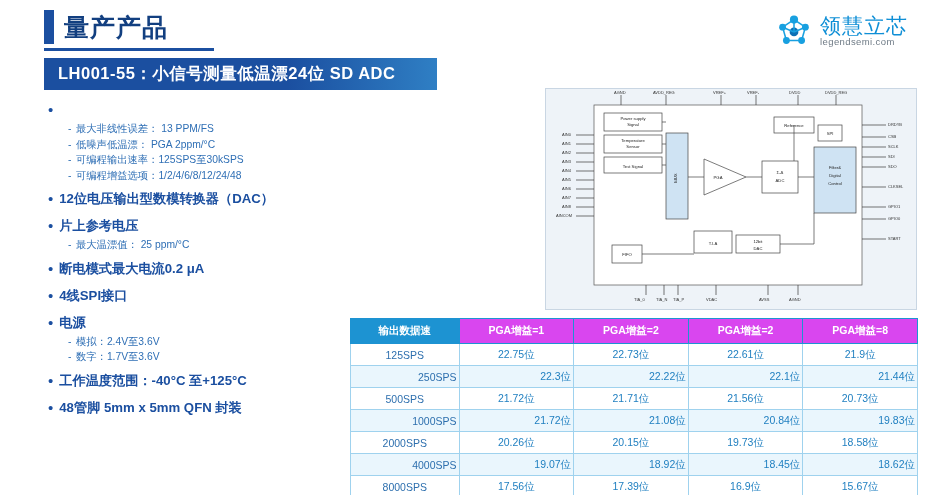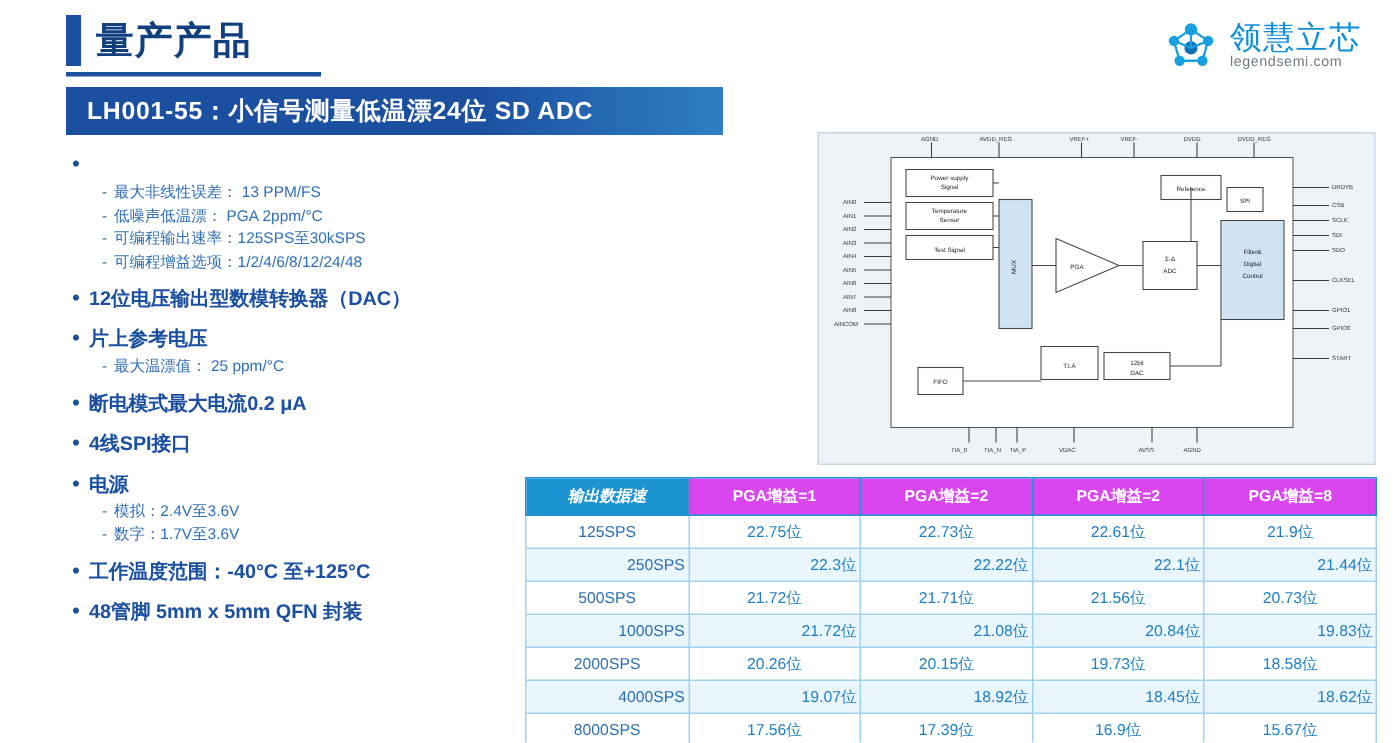"量产产品" .page-title-wrap { align-items: none -> center }
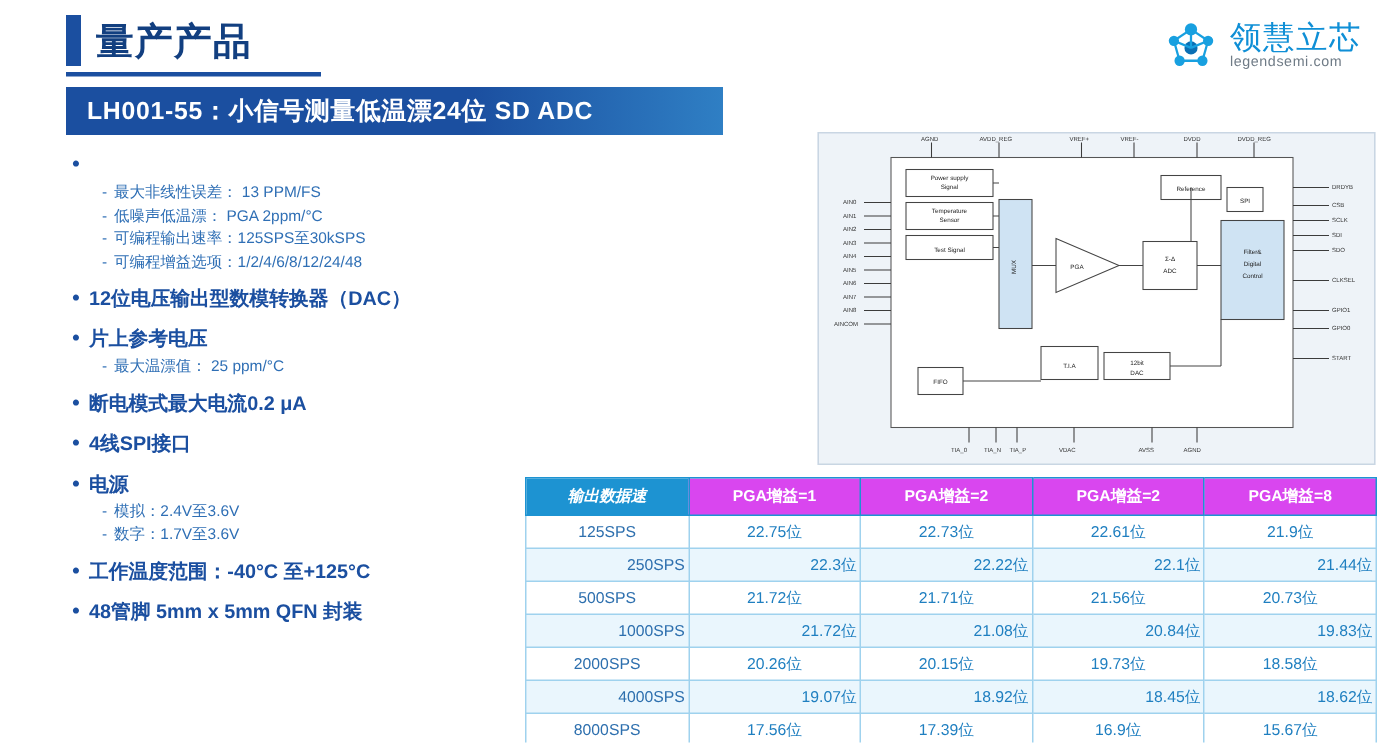"LH001-55：小信号测量低温漂24位 SD ADC" .banner { width: 438px -> 393px }
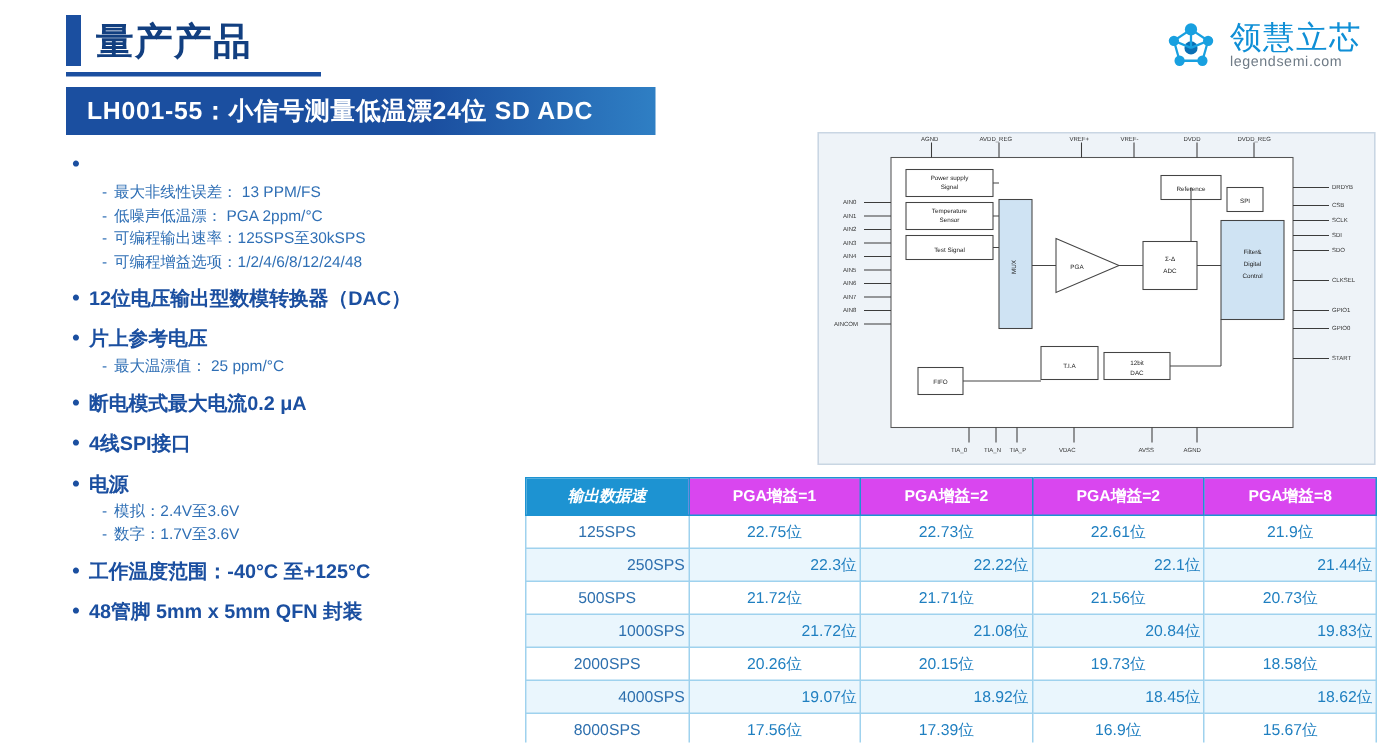"输出数据速" th.first { font-style: italic -> none }
